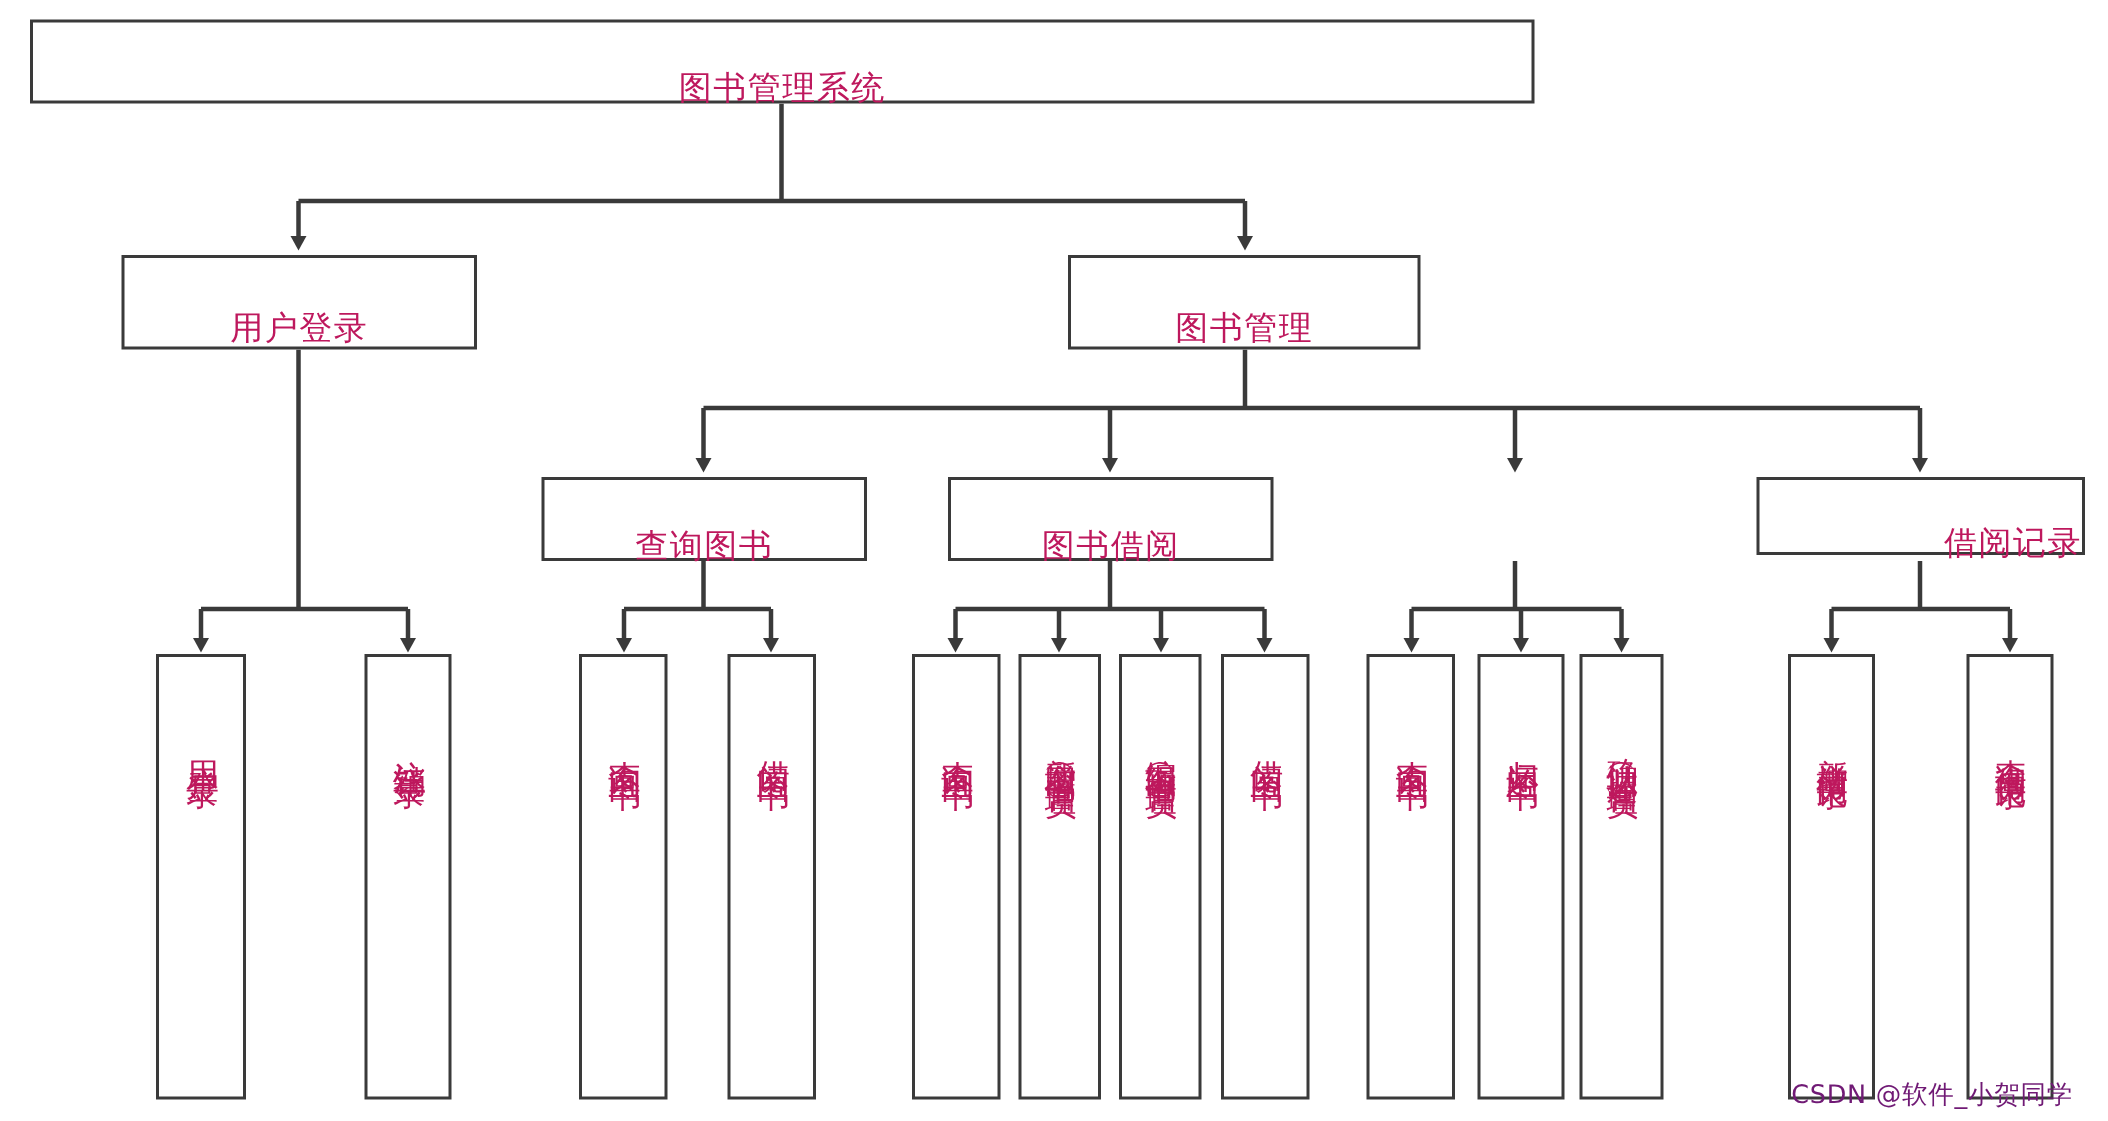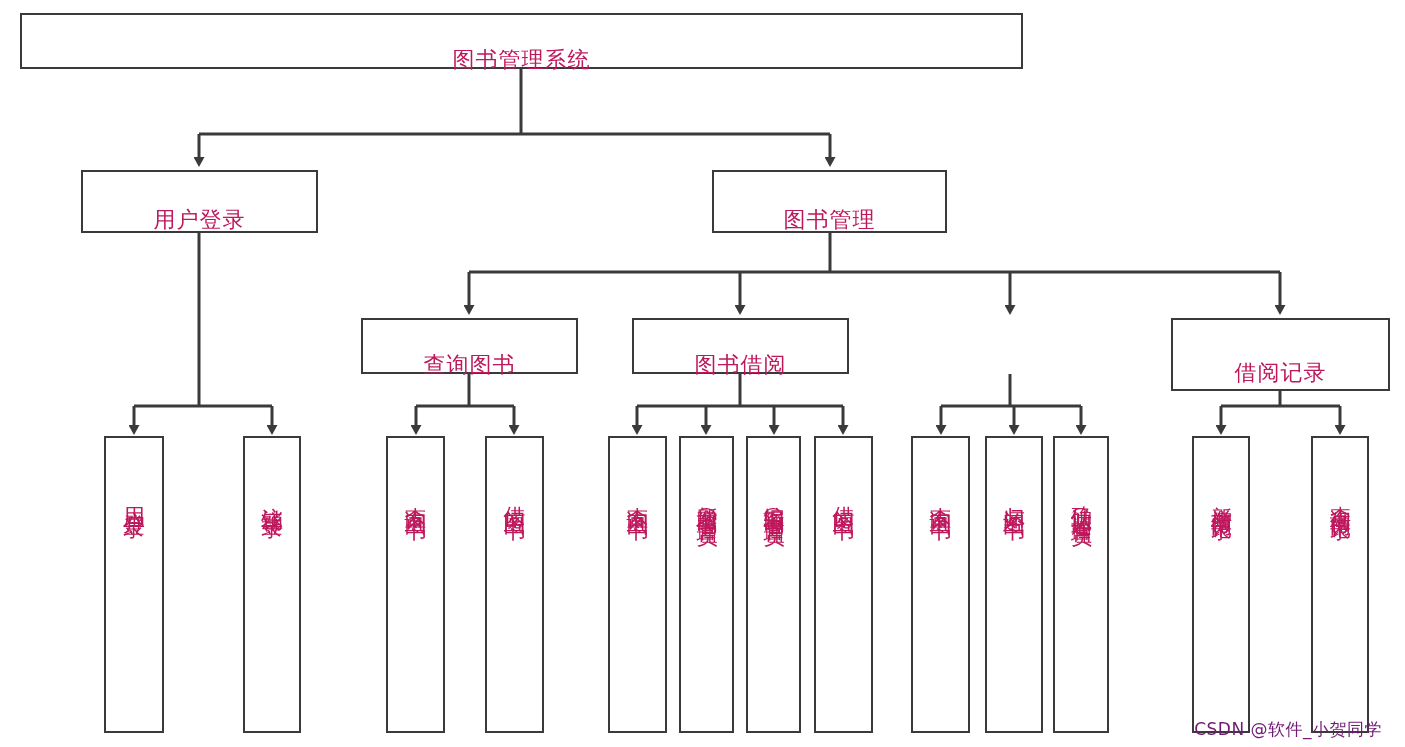"借阅记录" div.node { height: 73px -> 52px; justify-content: none -> flex-end }
